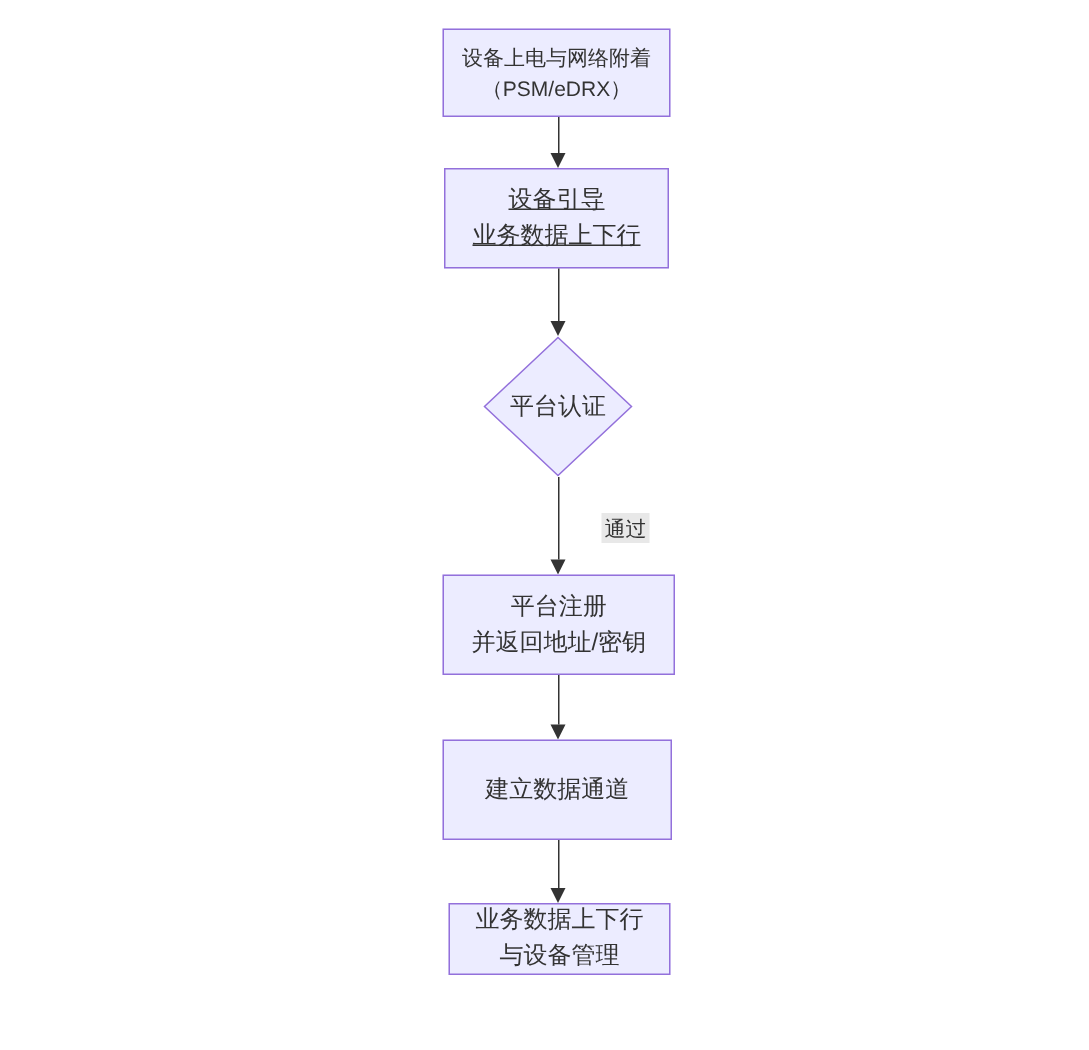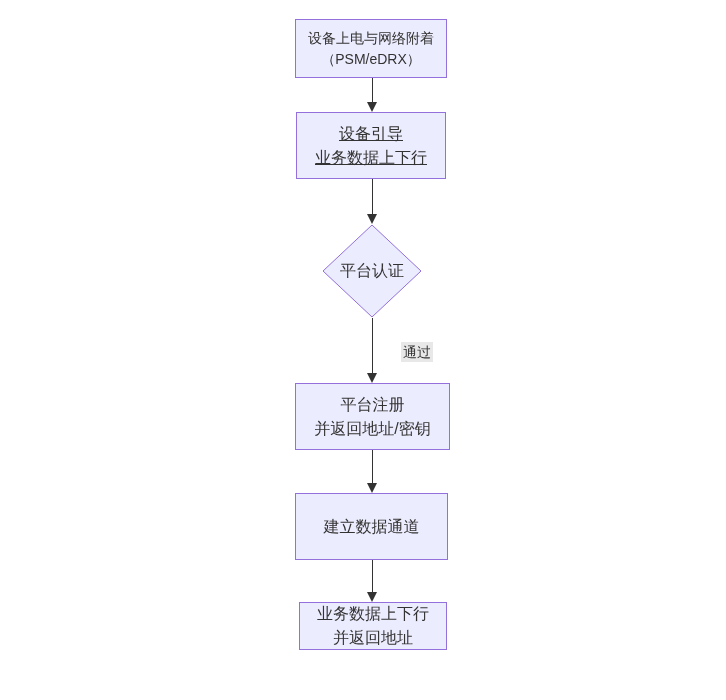"并返回地址" div.line { text: 并返回地址 -> 与设备管理 }
